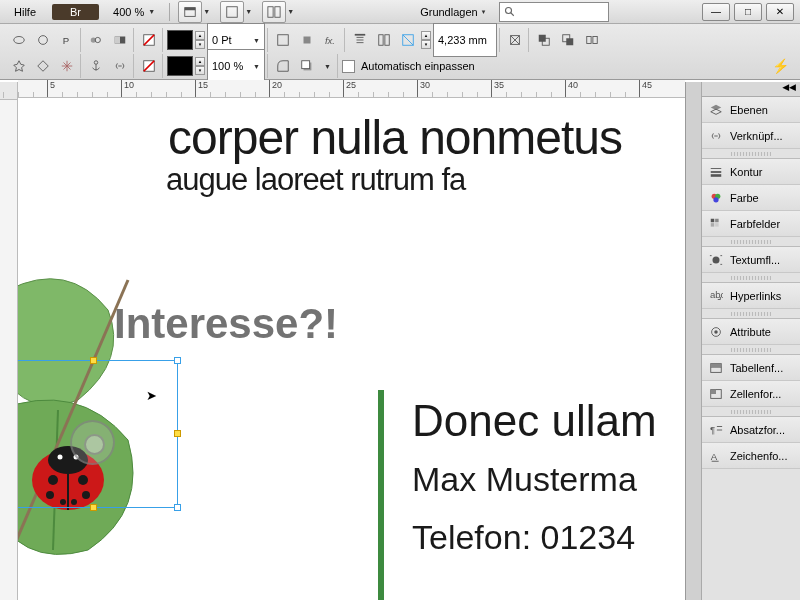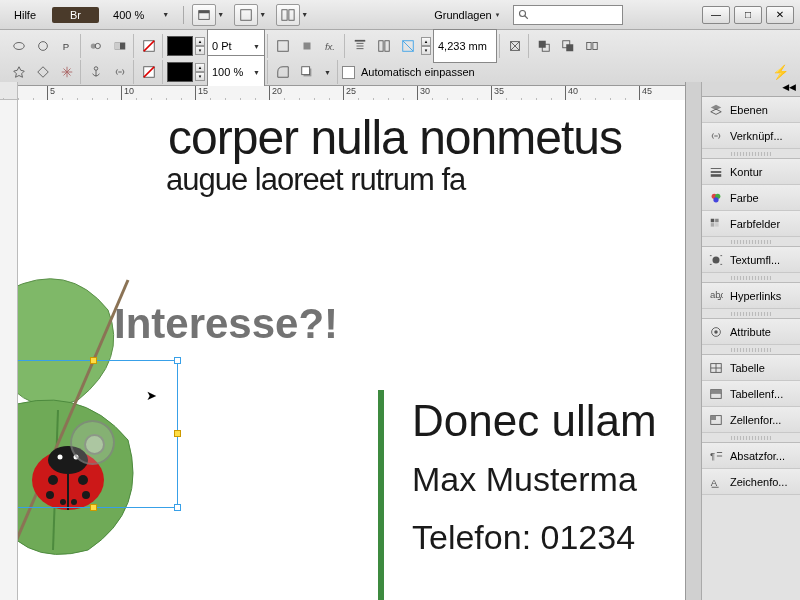"Hilfe" .topbar { height: 30px -> 24px }
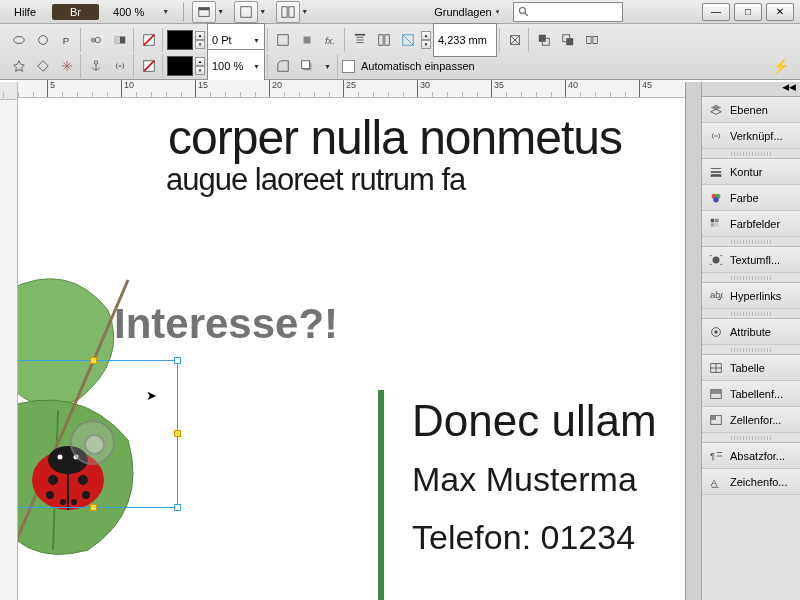"400 %" .zoom { gap: 18px -> 4px }
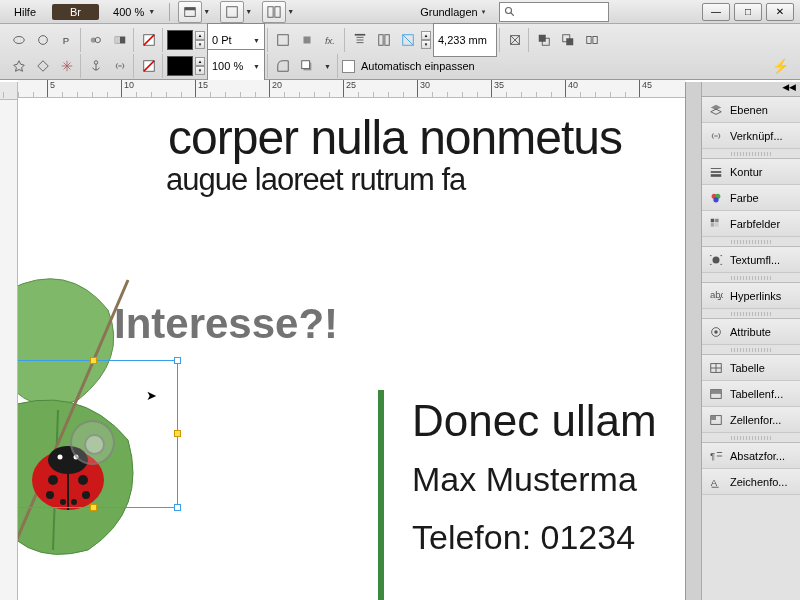"Tabelle" div.panel-item { html: <div> <span> <svg> <rect></rect> <line></line> <line></line> </svg> </span> <span>Tabelle</span> </div> -> none }
